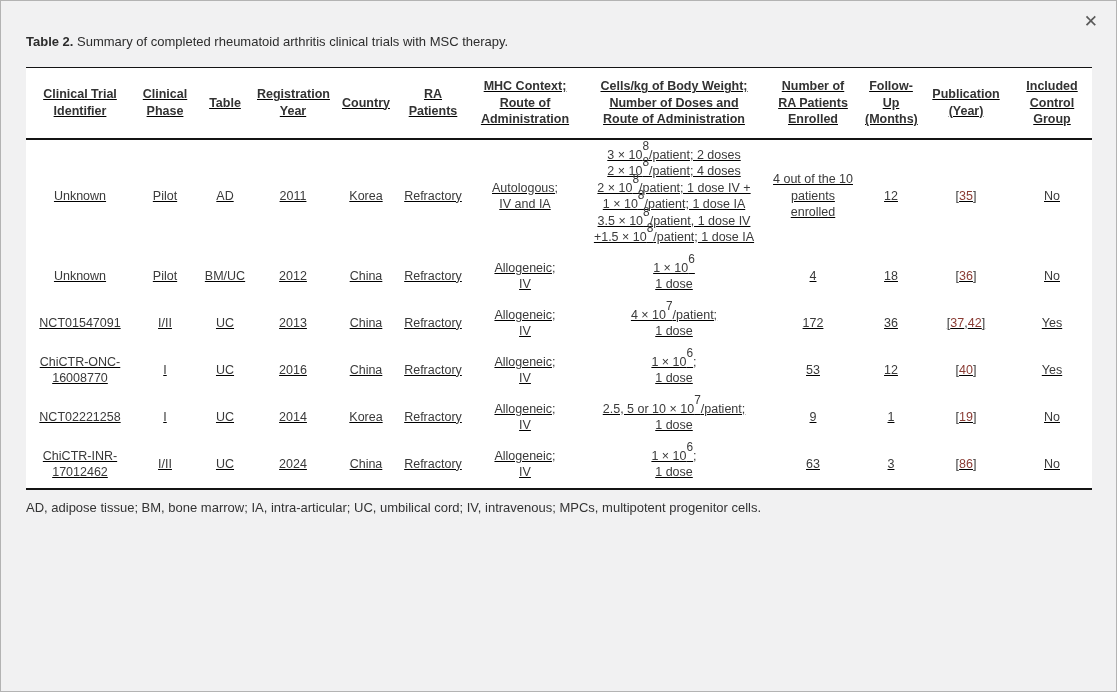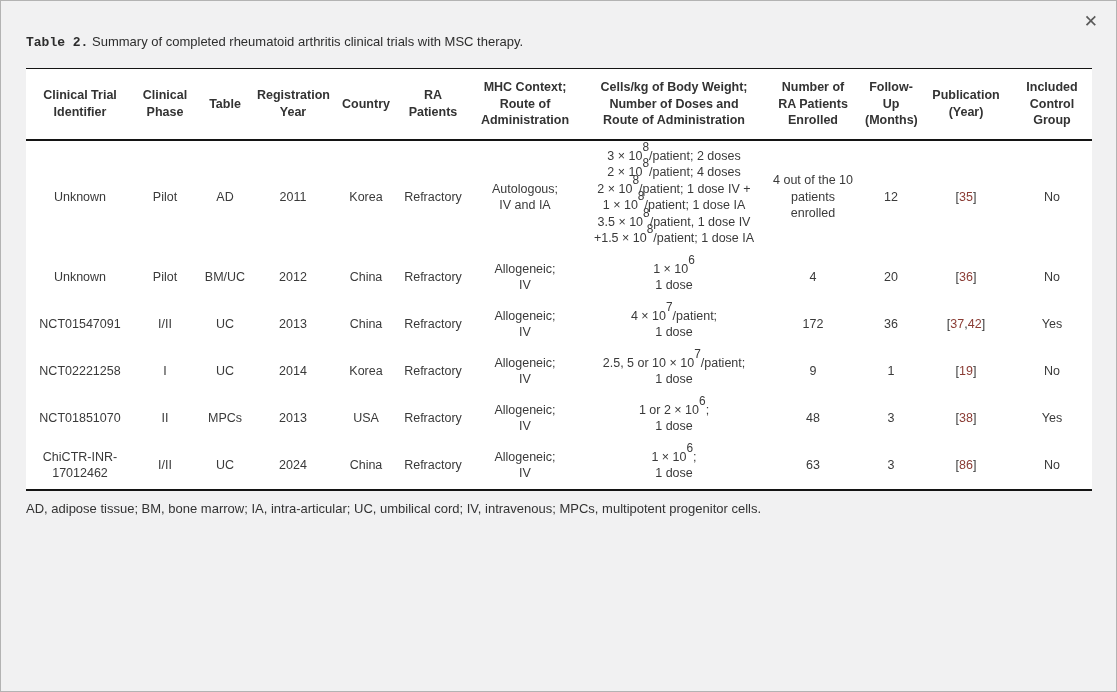"Table 2." .caption .bold { font-family: Liberation Mono, monospace -> none }
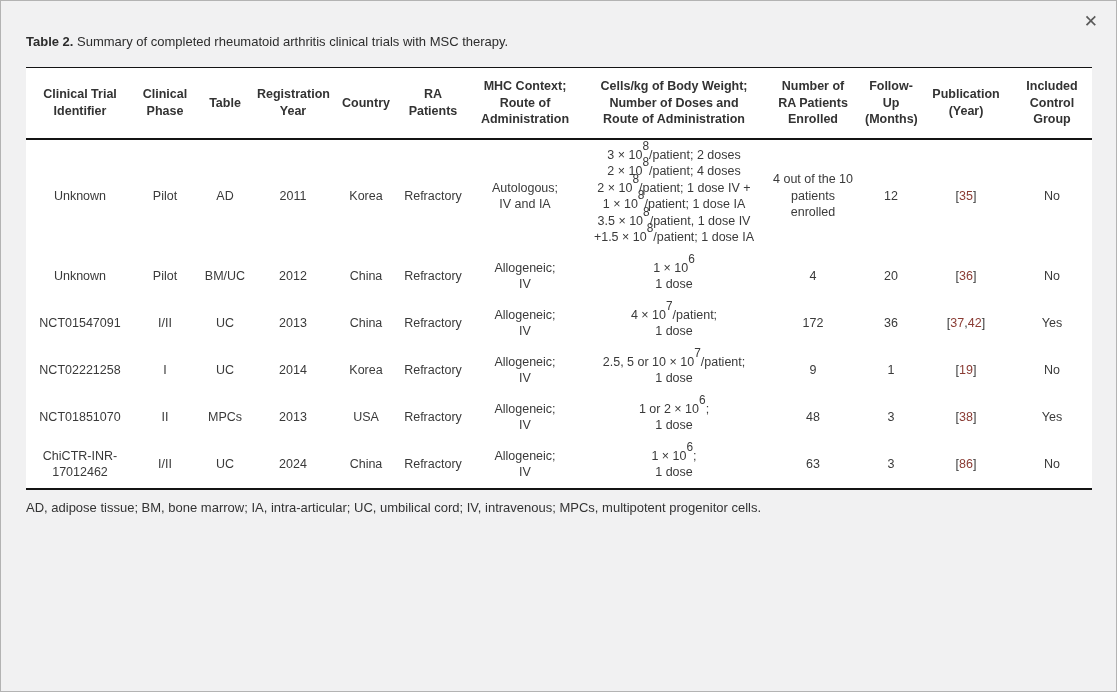"Clinical Trial" table.trials { text-decoration: none -> underline }
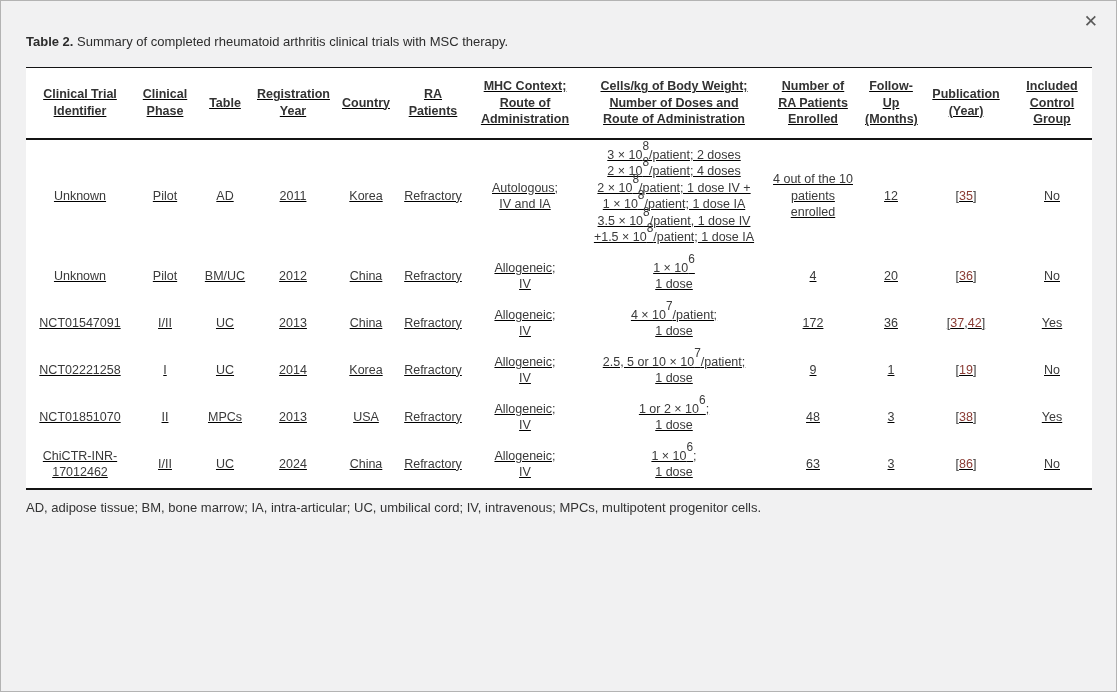"20" td { text: 20 -> 18 }
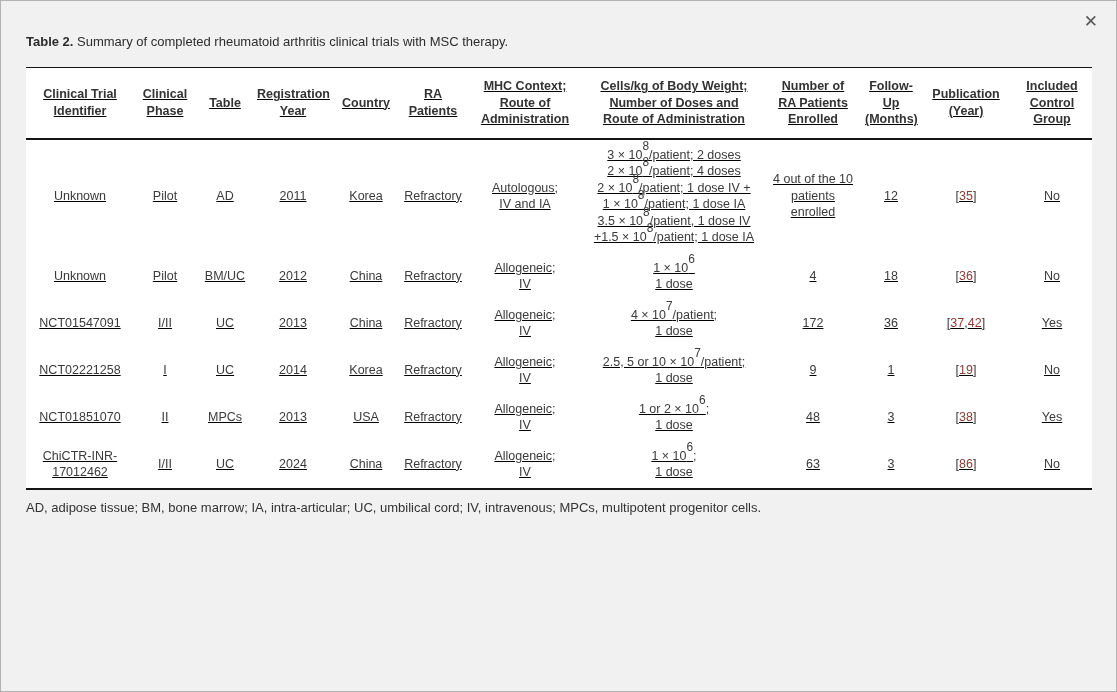"ChiCTR-ONC-" tr { html: none -> <tr> <td>ChiCTR-ONC-<br>16008770</td> <td>I</td> <td>UC</td> <td>2016</td> <td>China</td> <td>Refractory</td> <td>Allogeneic;<br>IV</td> <td>1 × 10<sup>6</sup>;<br>1 dose</td> <td>53</td> <td>12</td> <td>[<span>40</span>]</td> <td>Yes</td> </tr> }
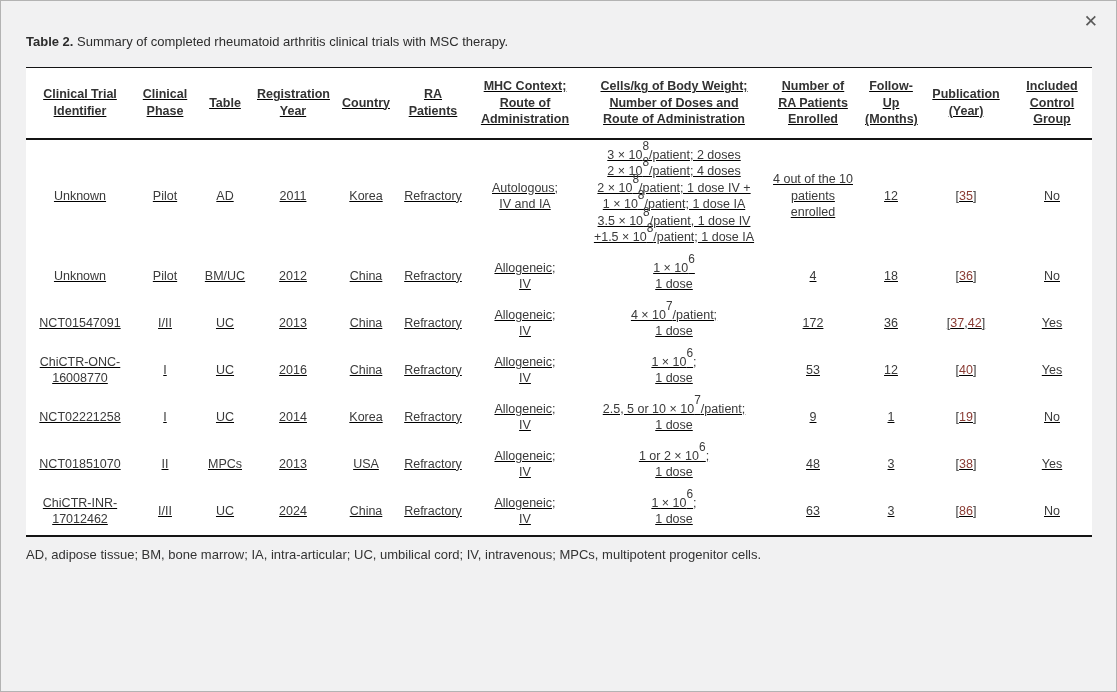"NCT01851070" tr { html: <tr> <td>NCT01851070</td> <td>II</td> <td>MPCs</td> <td>2013</td> <td>USA</td> <td>Refractory</td> <td>Allogeneic;<br>IV</td> <td>1 or 2 × 10<sup>6</sup>;<br>1 dose</td> <td>48</td> <td>3</td> <td>[<span>38</span>]</td> <td>Yes</td> </tr> -> none }
